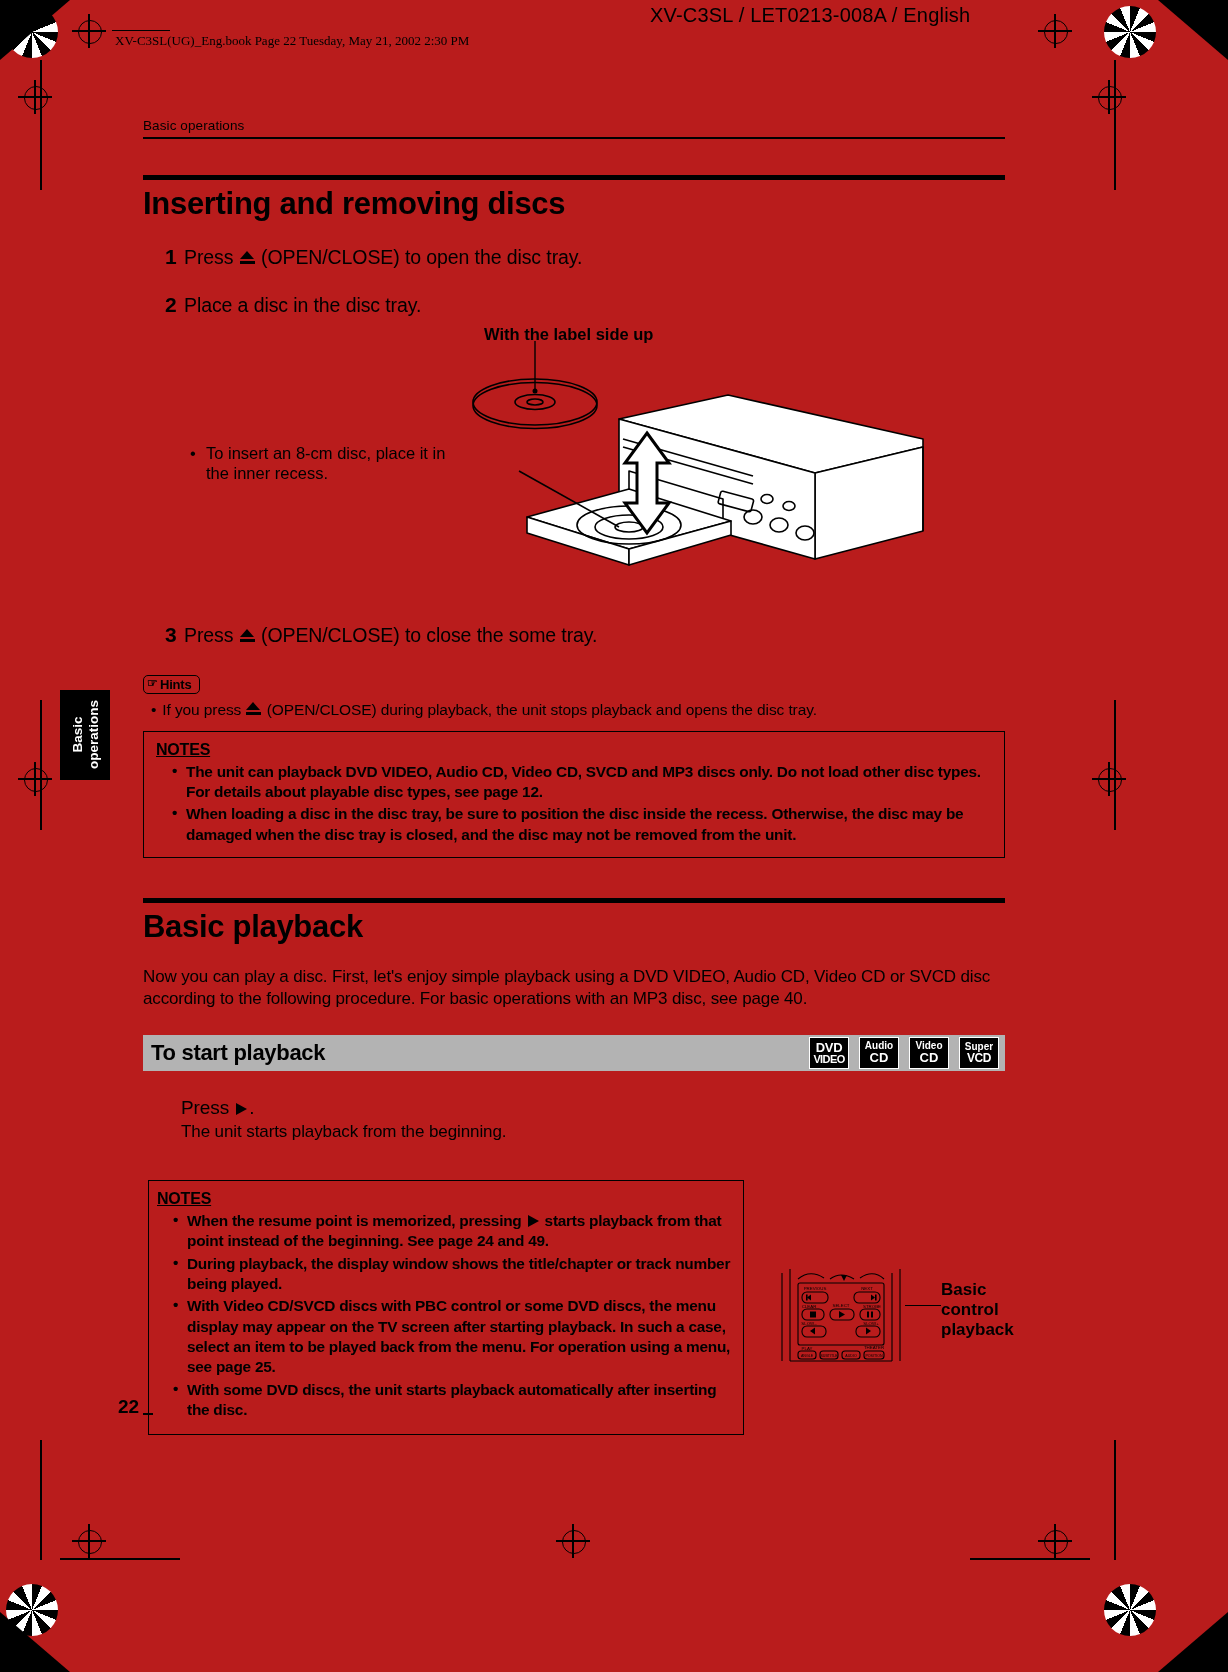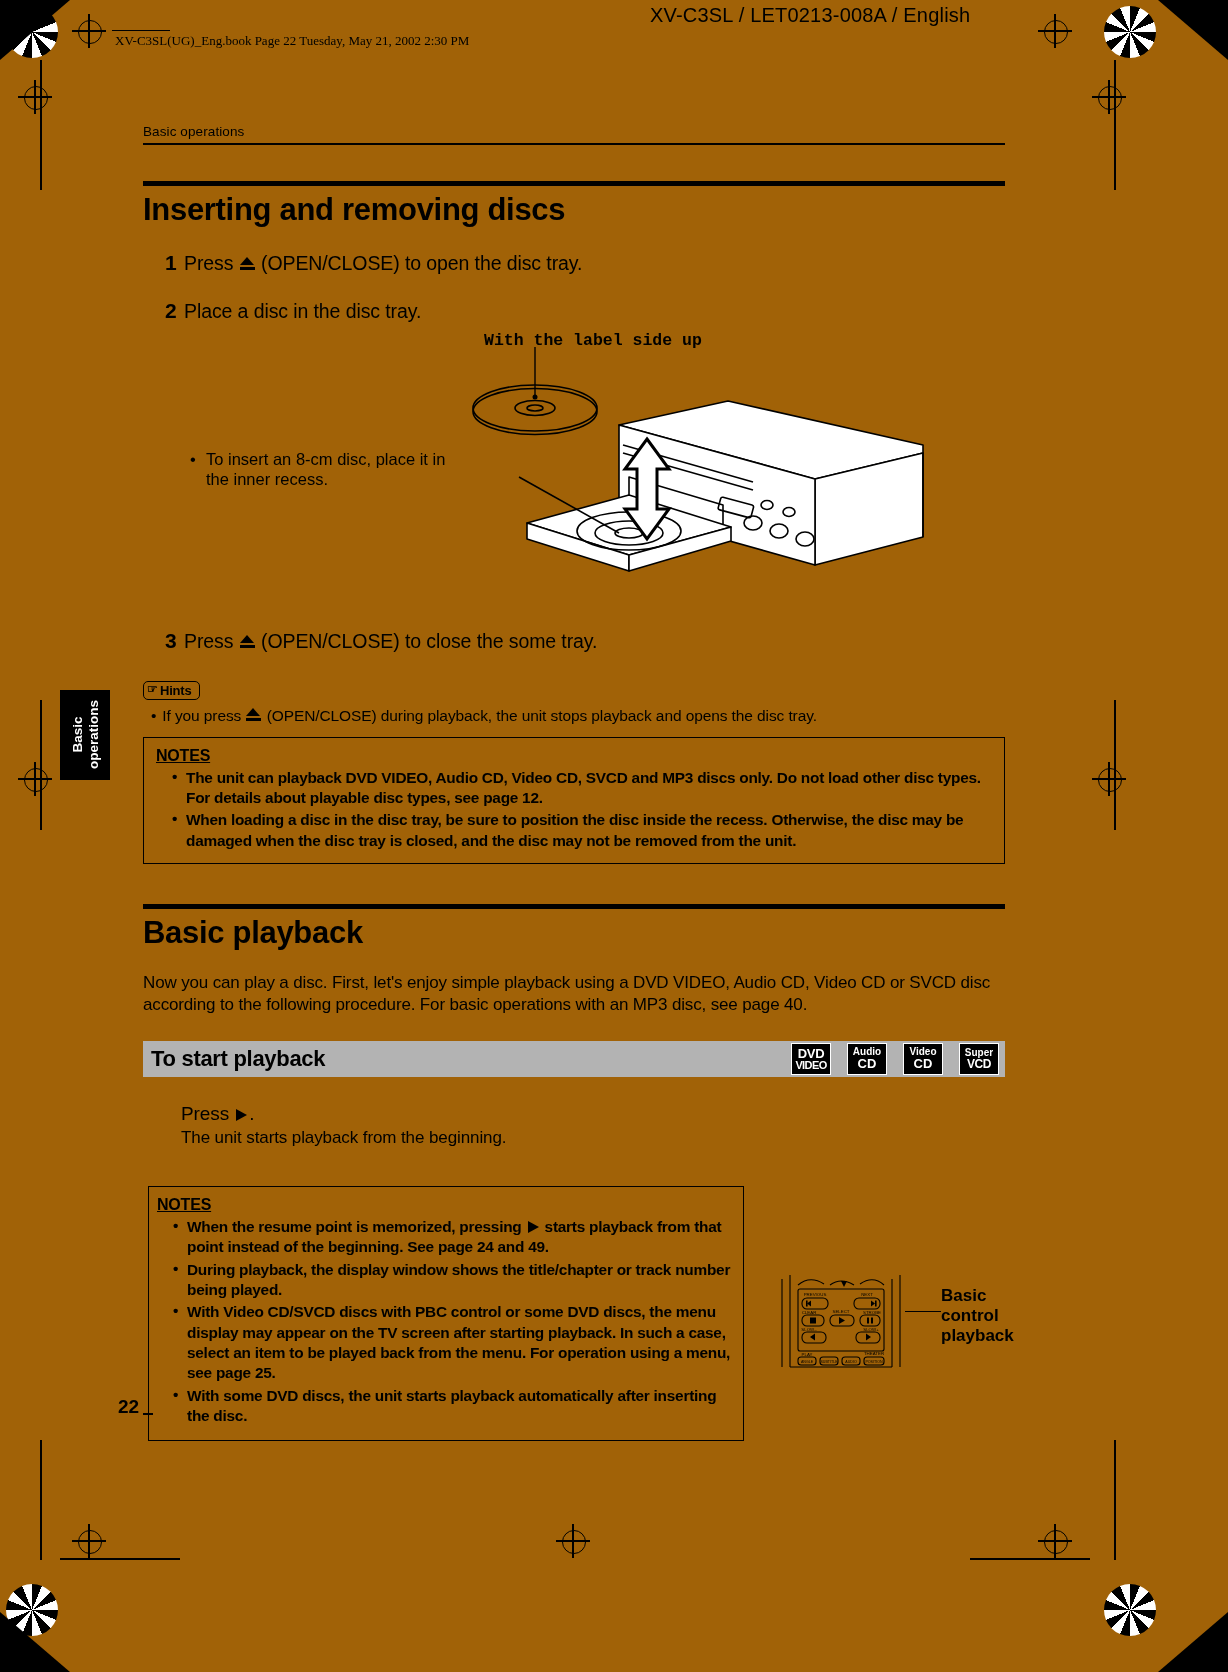"XV-C3SL / LET0213-008A / English" #page { background: #a16207 -> #b91c1c }
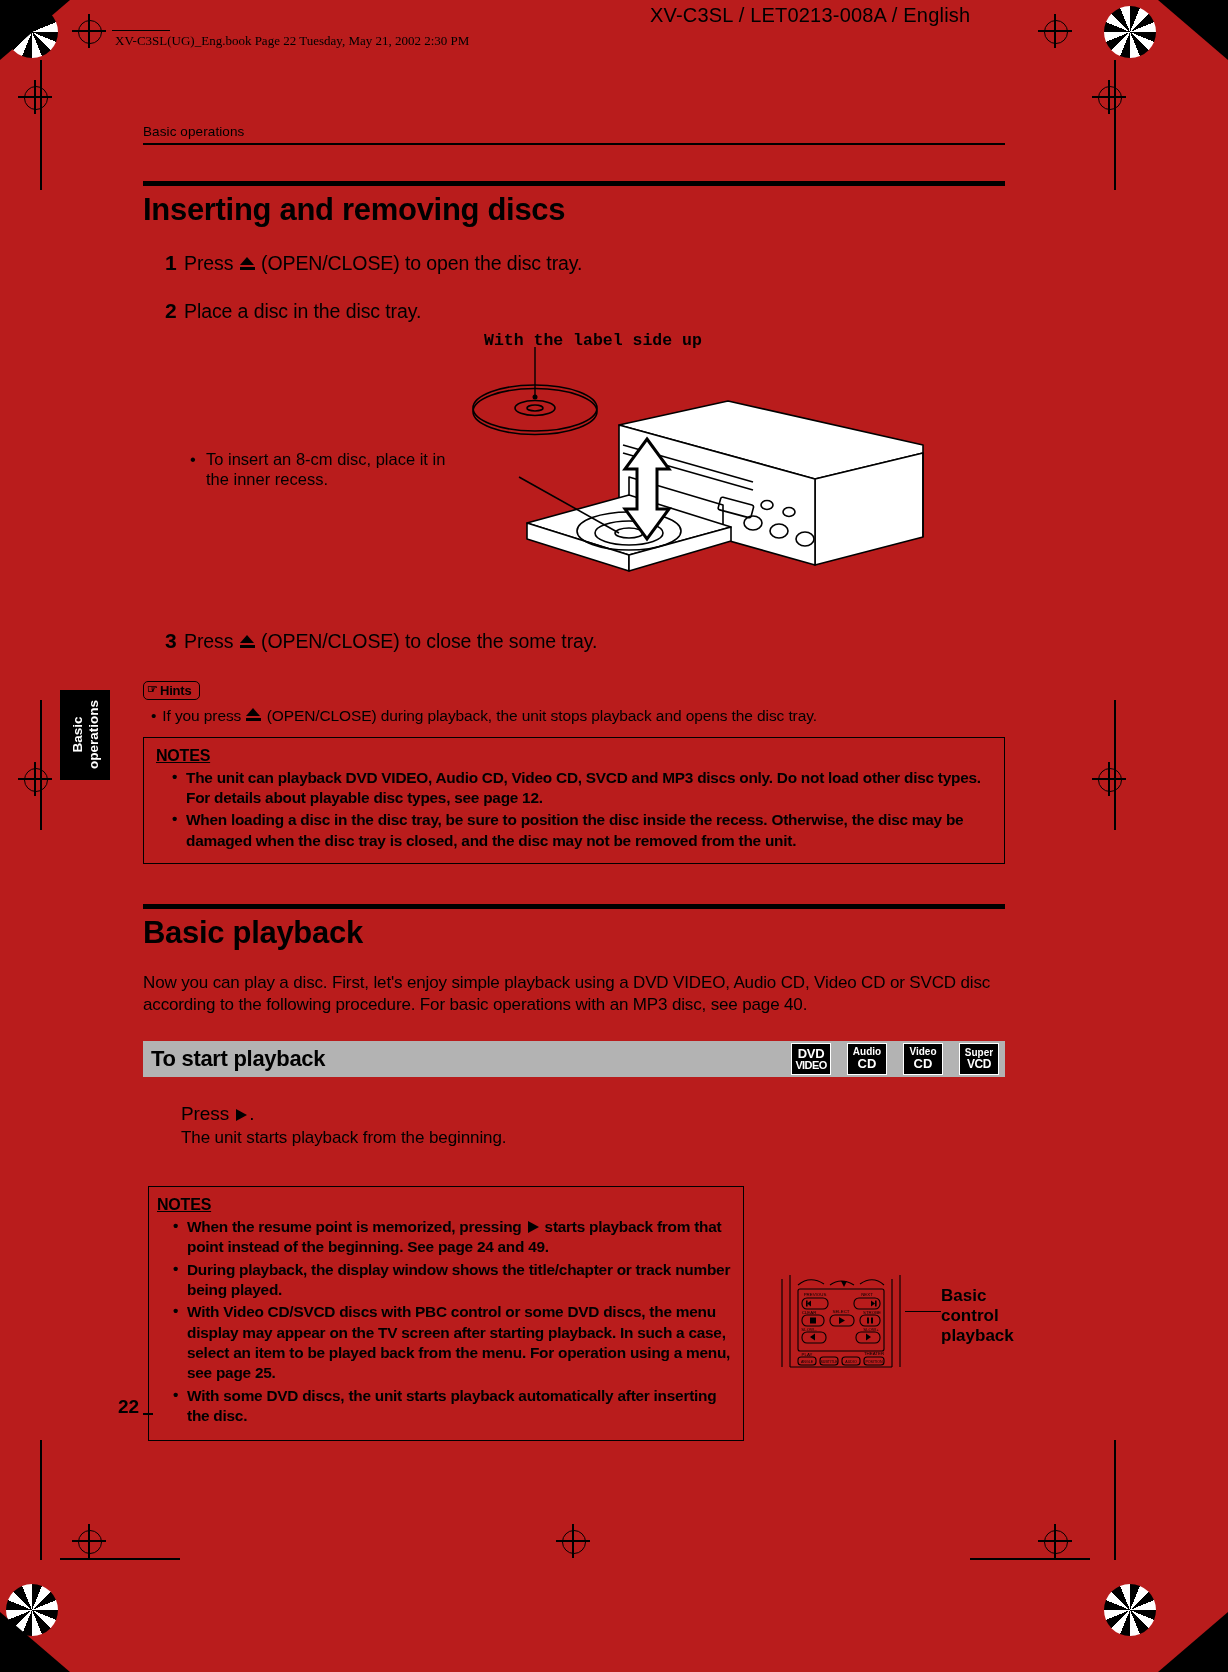"Basic operations" .content { top: 124px -> 118px }
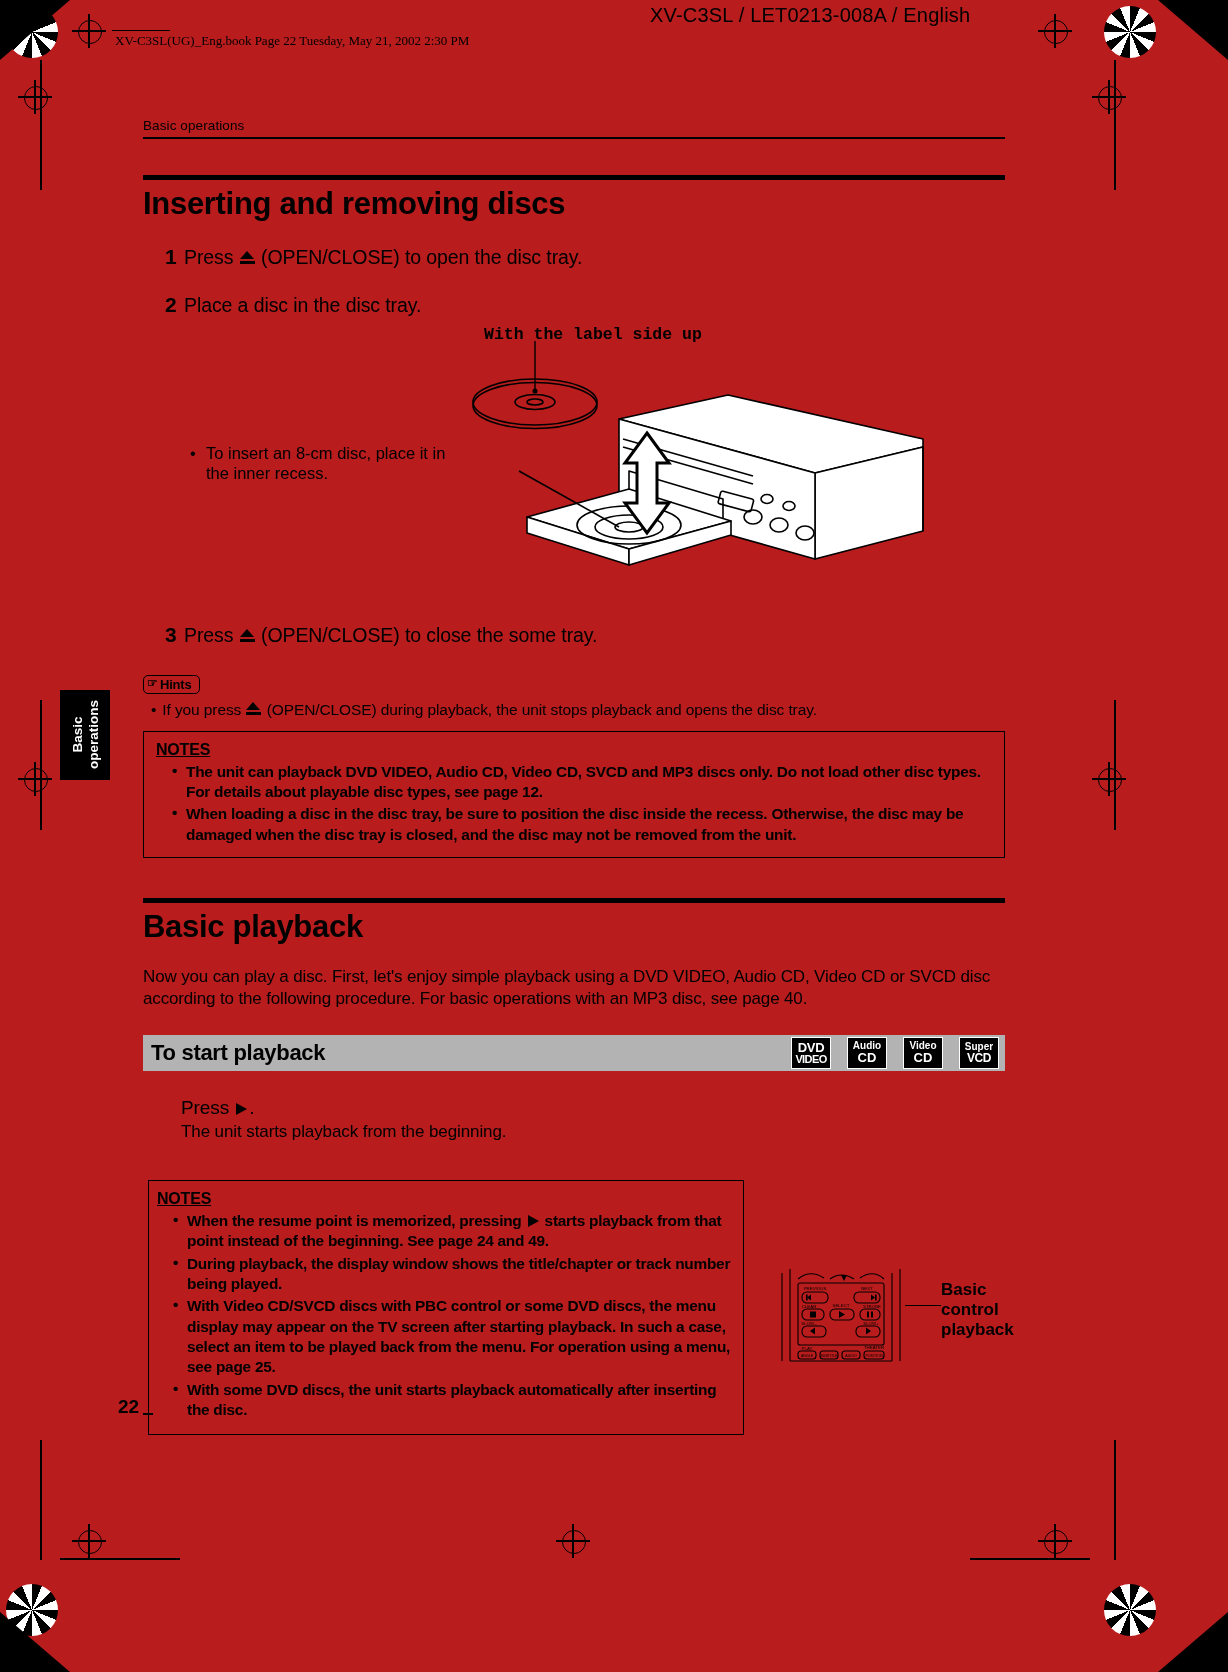"With the label side up" .label-up { font-family: Liberation Mono, monospace -> none }
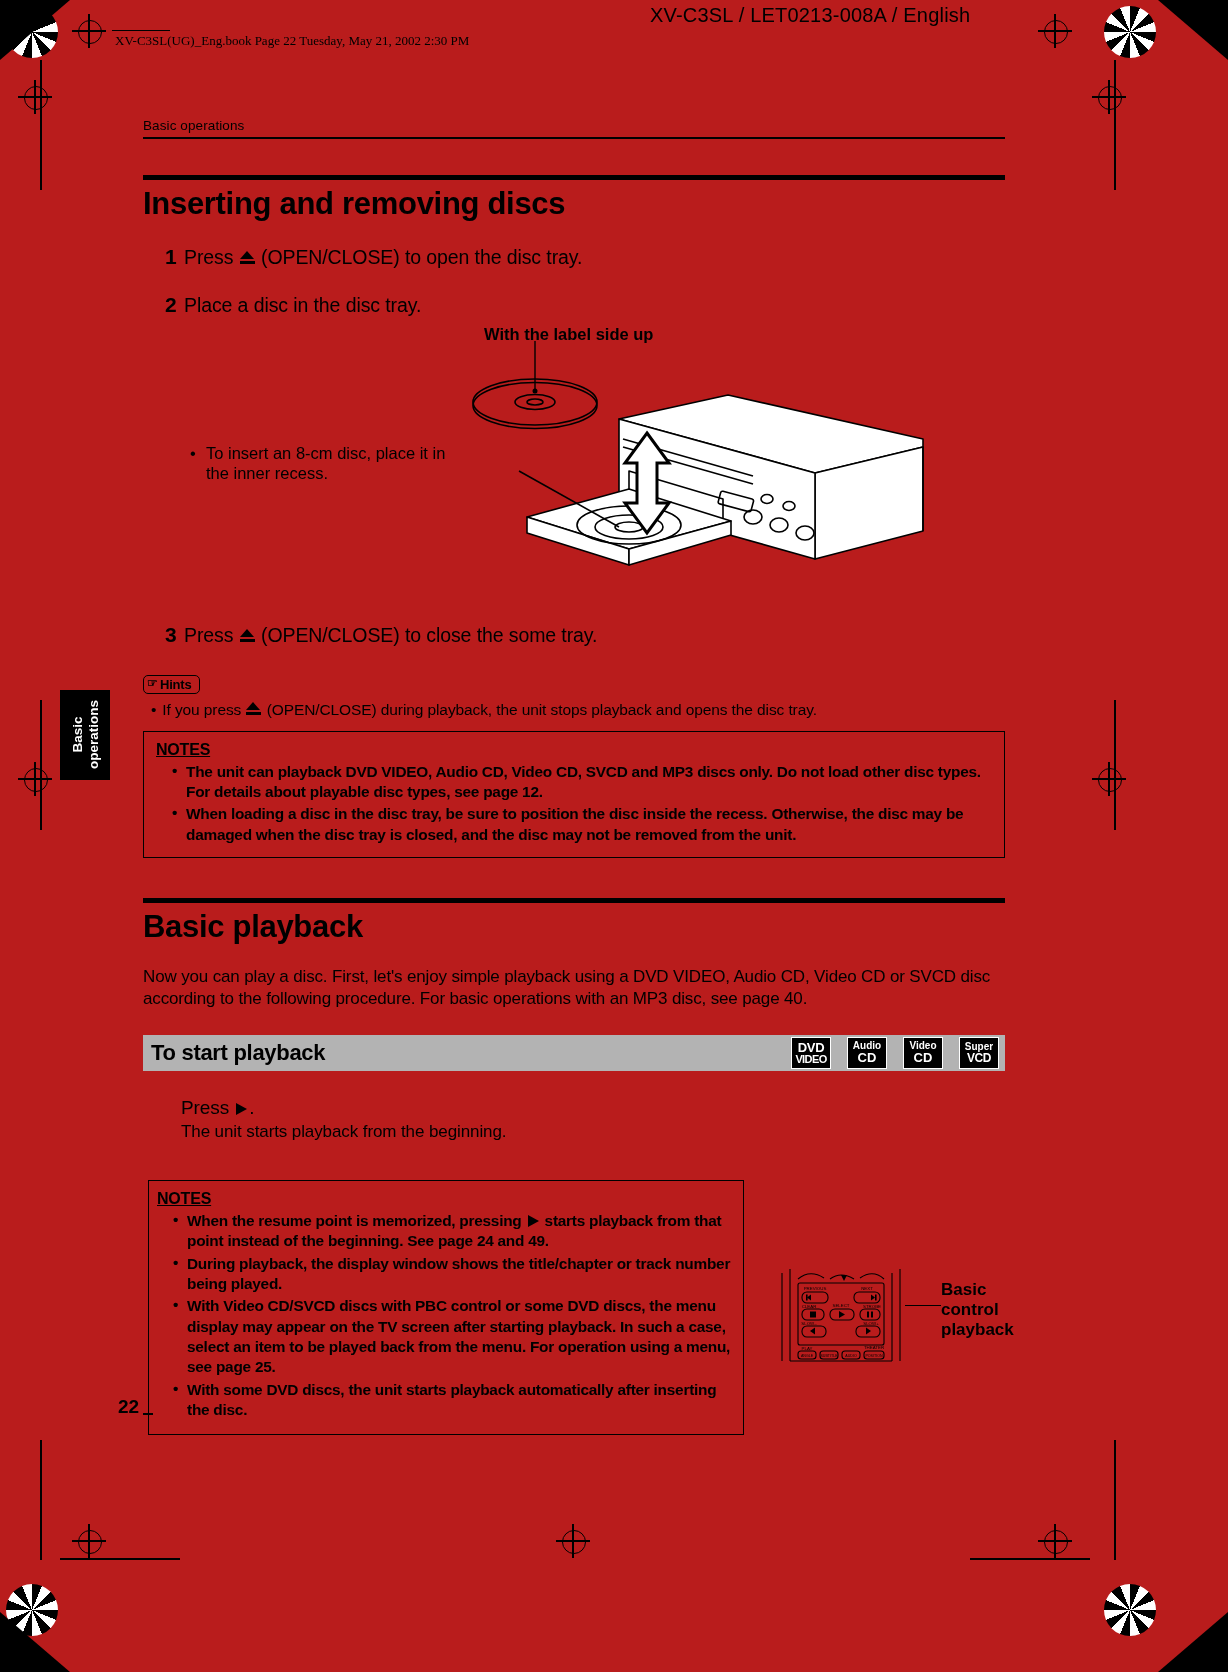"DVD" .badges { gap: 16px -> 10px }
